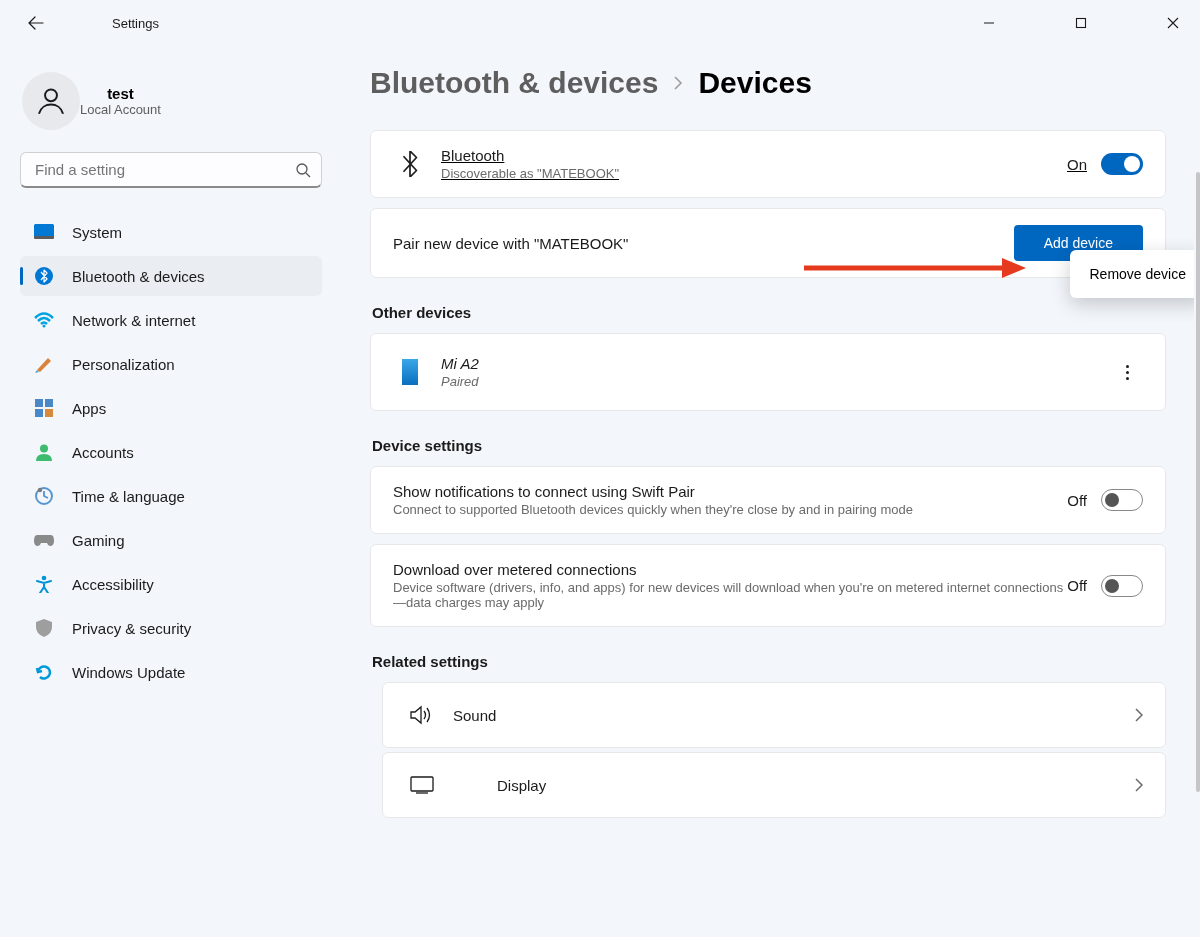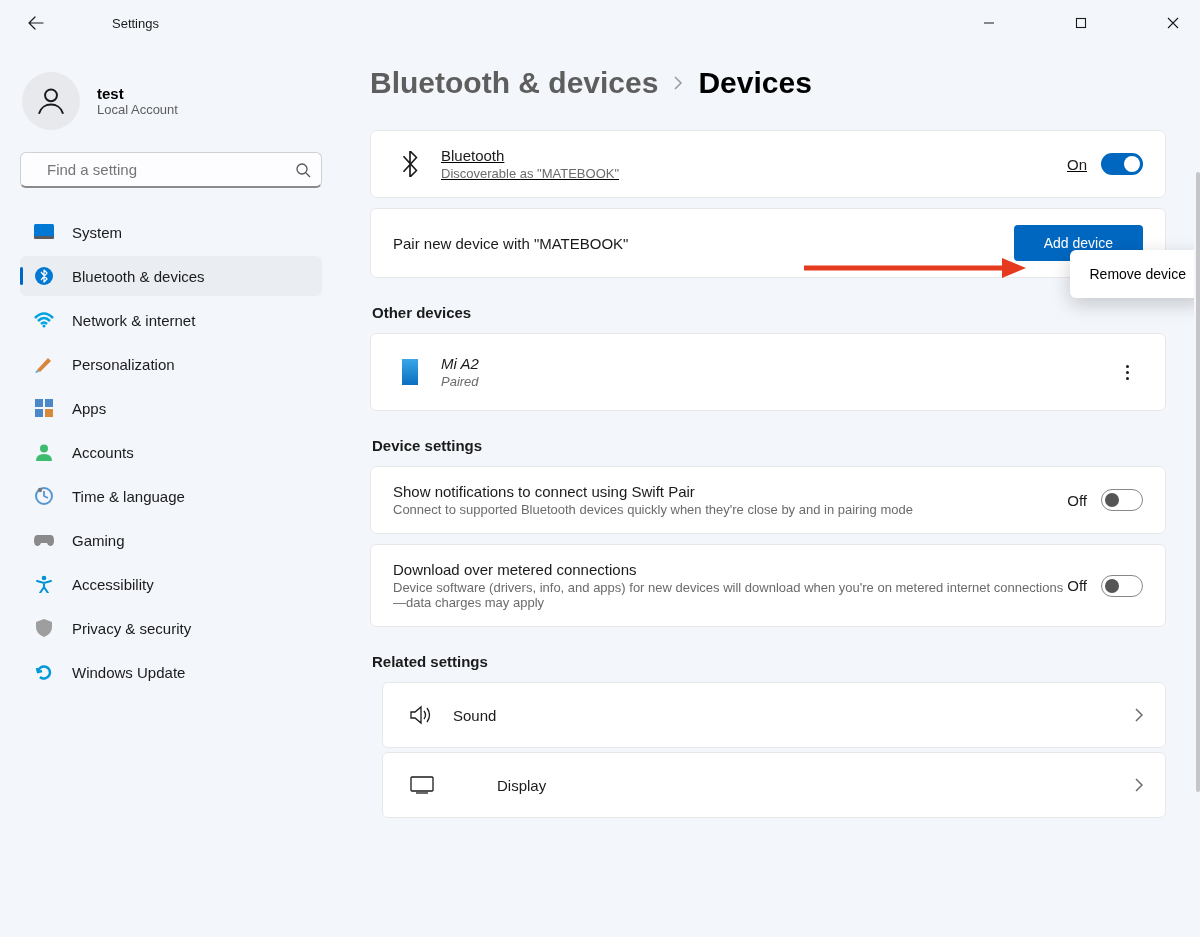"test" .profile { gap: 17px -> 0; text-align: none -> center }
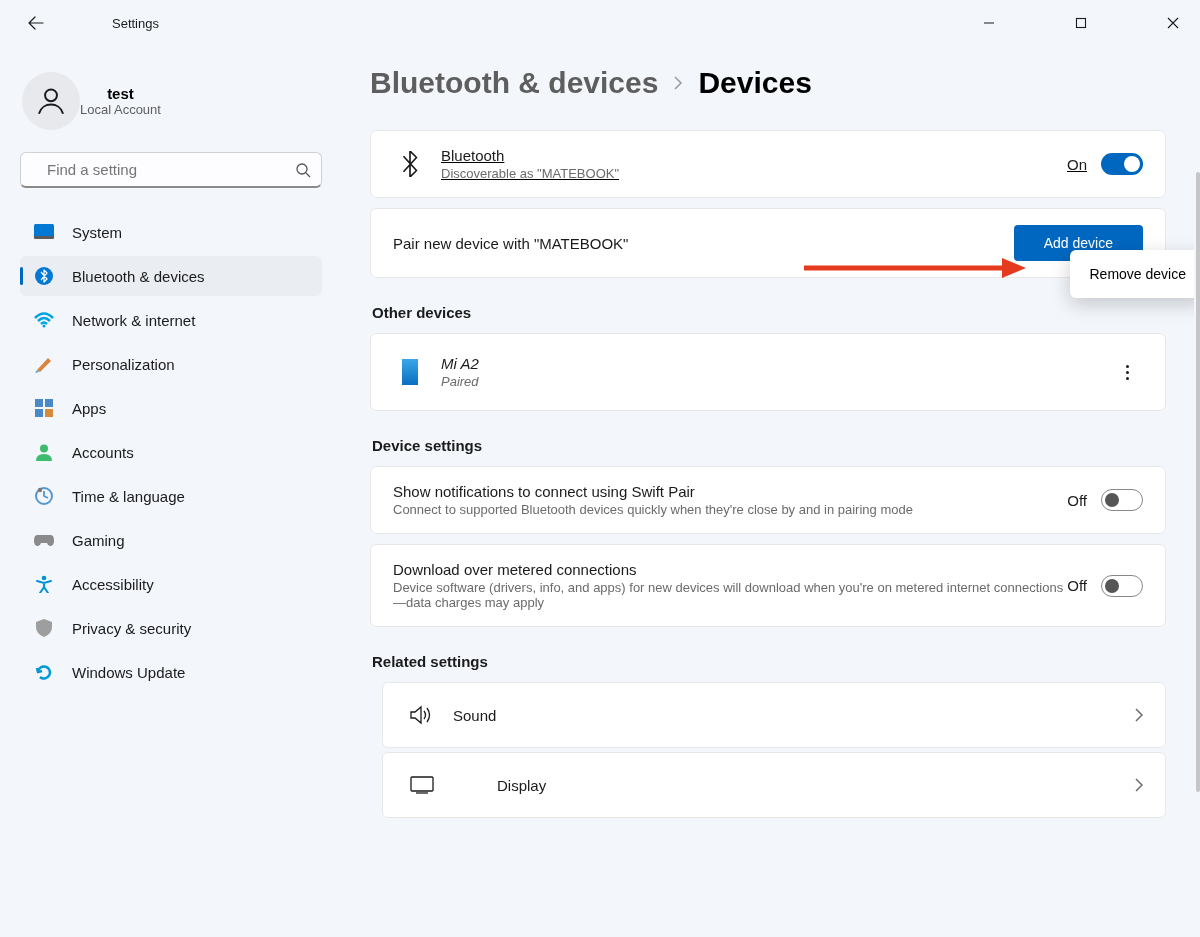"Find a setting" .search-box input { margin-left: 12px -> none }
